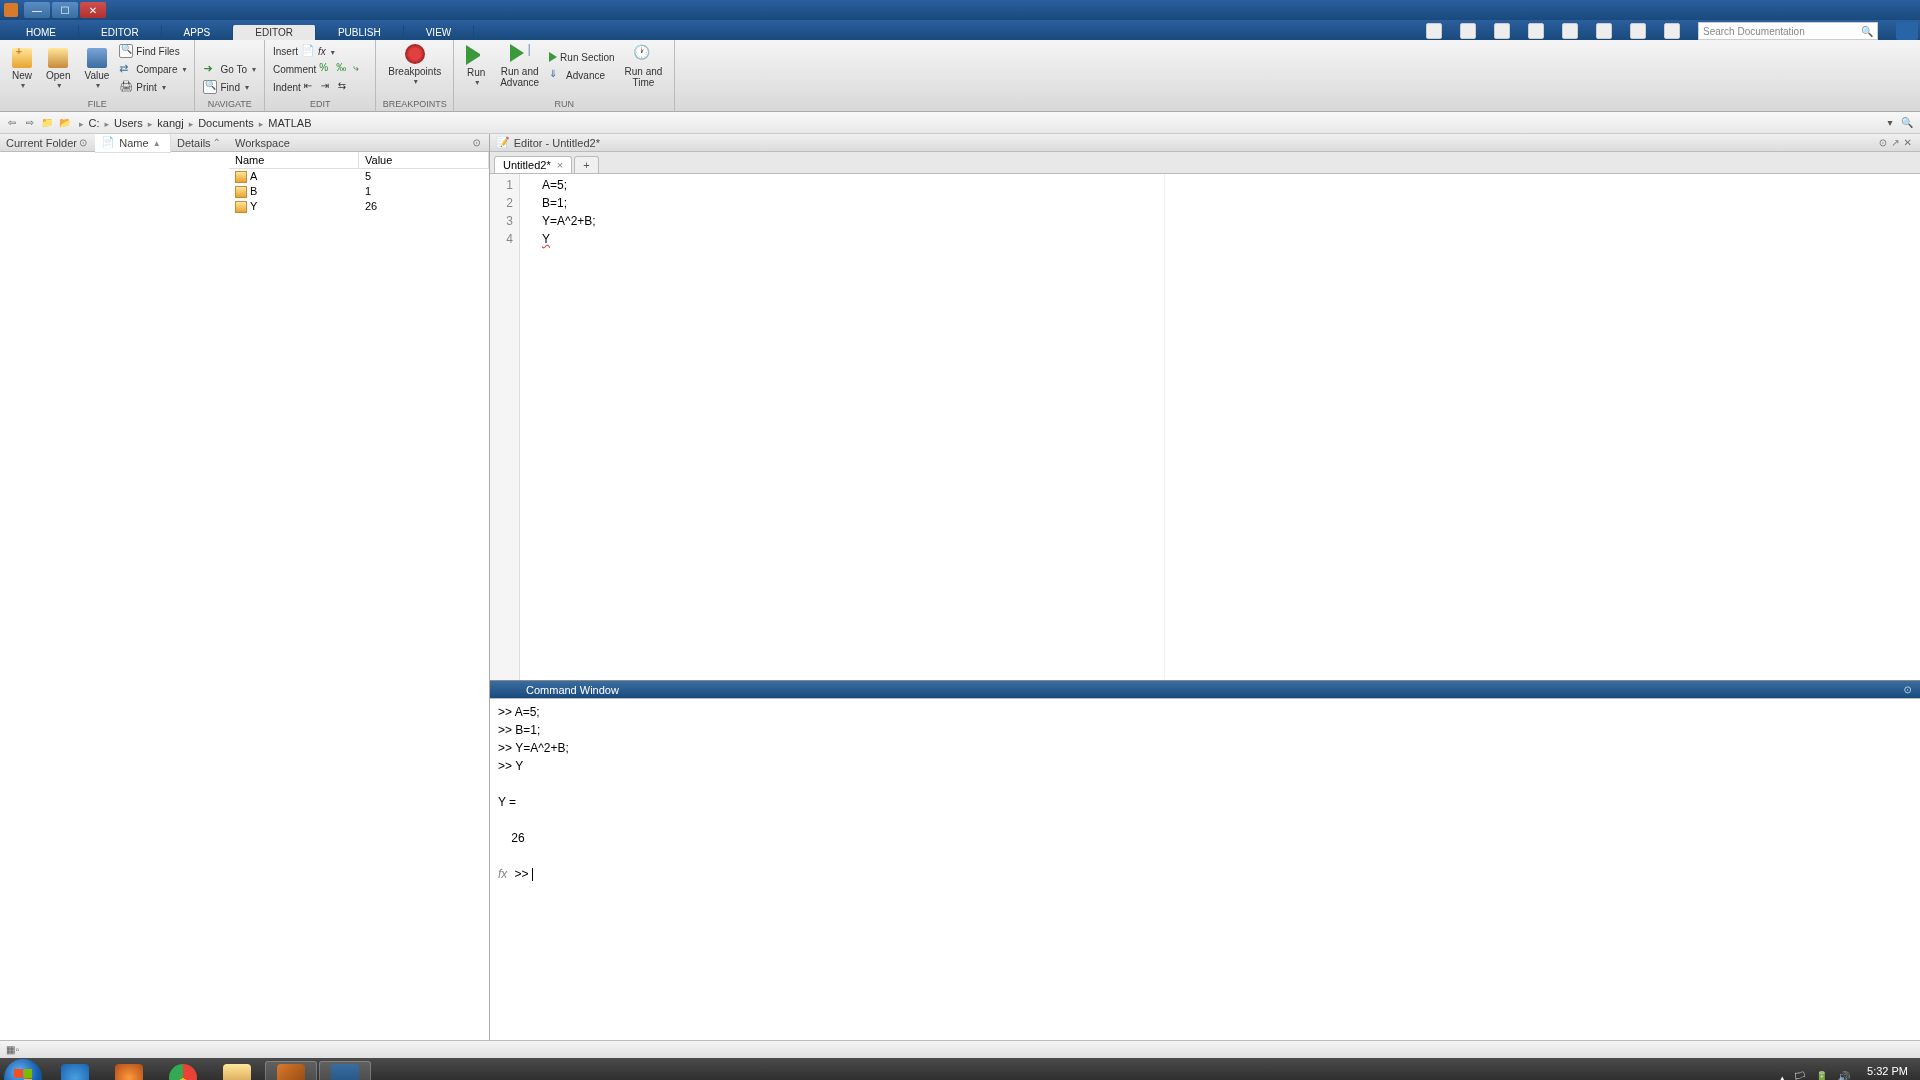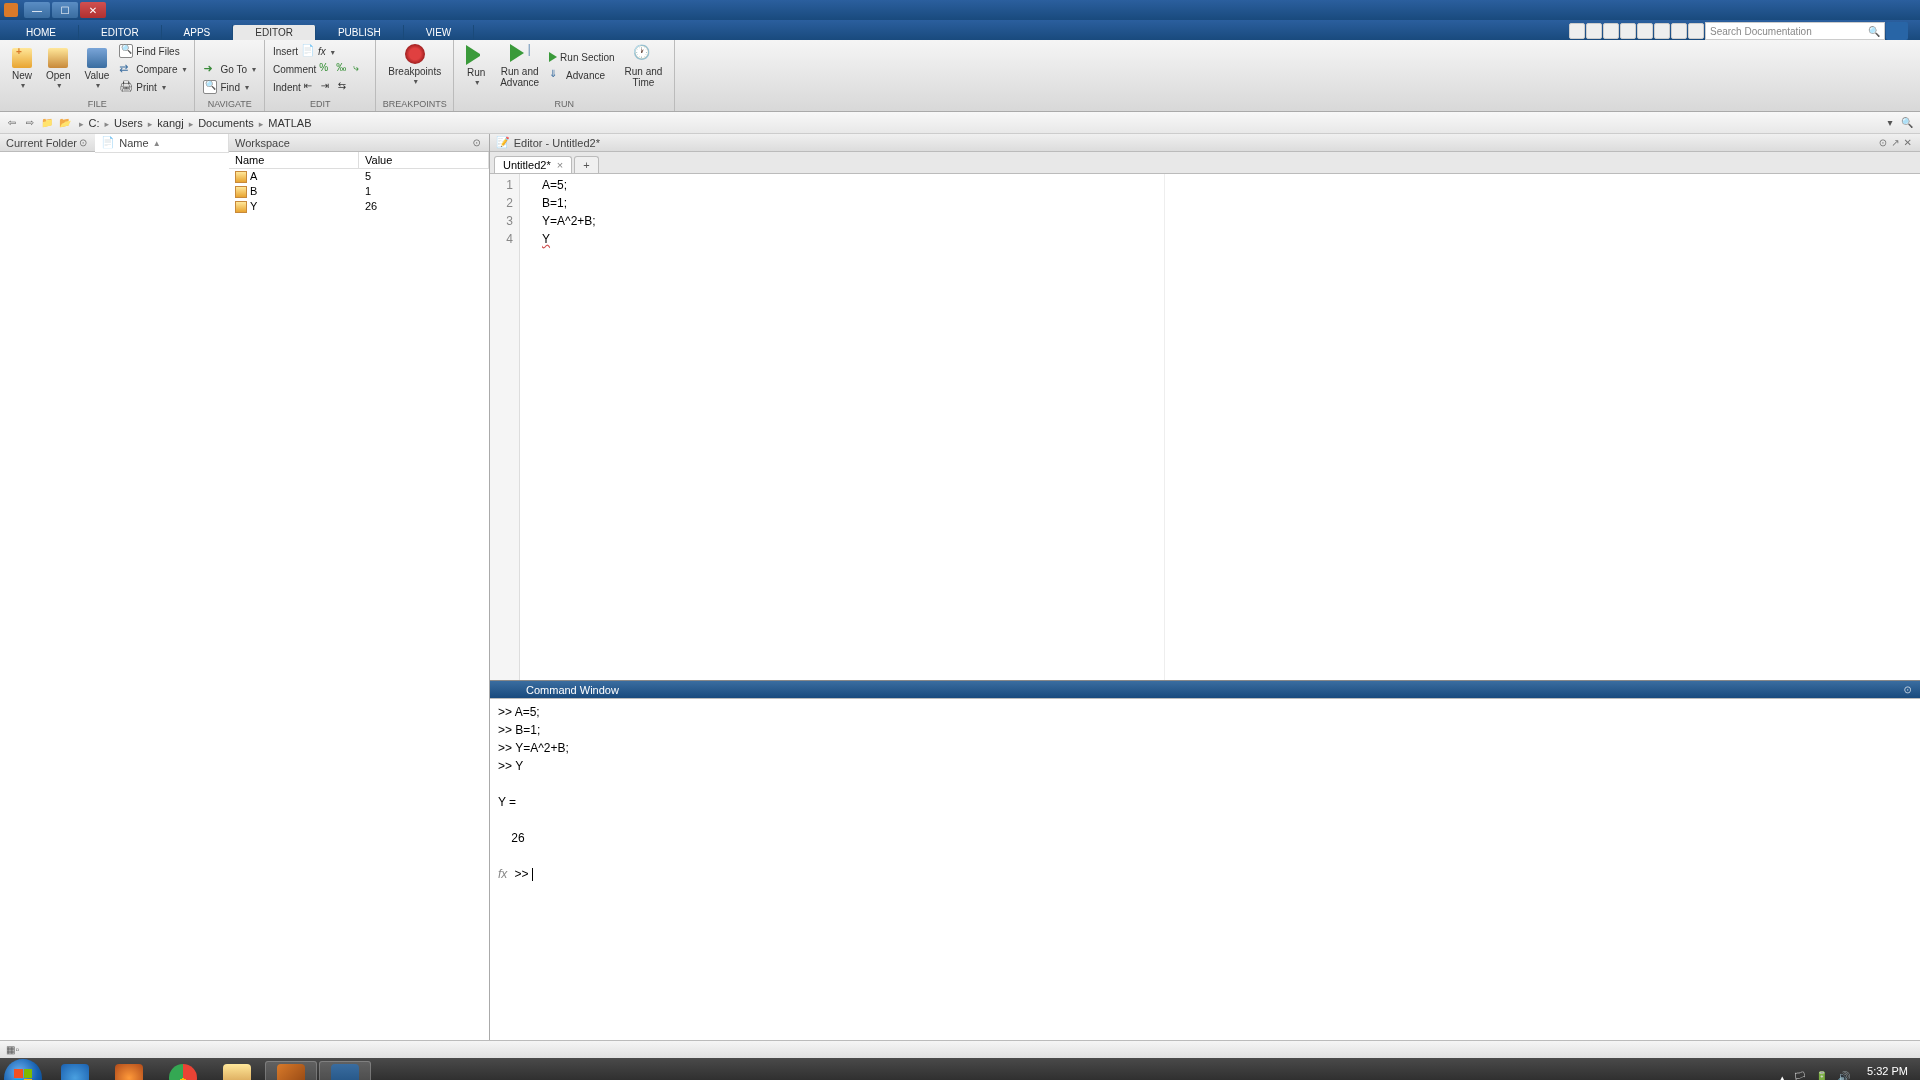"Search Documentation" .quickbar { gap: 1px -> 18px; padding-right: 12px -> 2px }
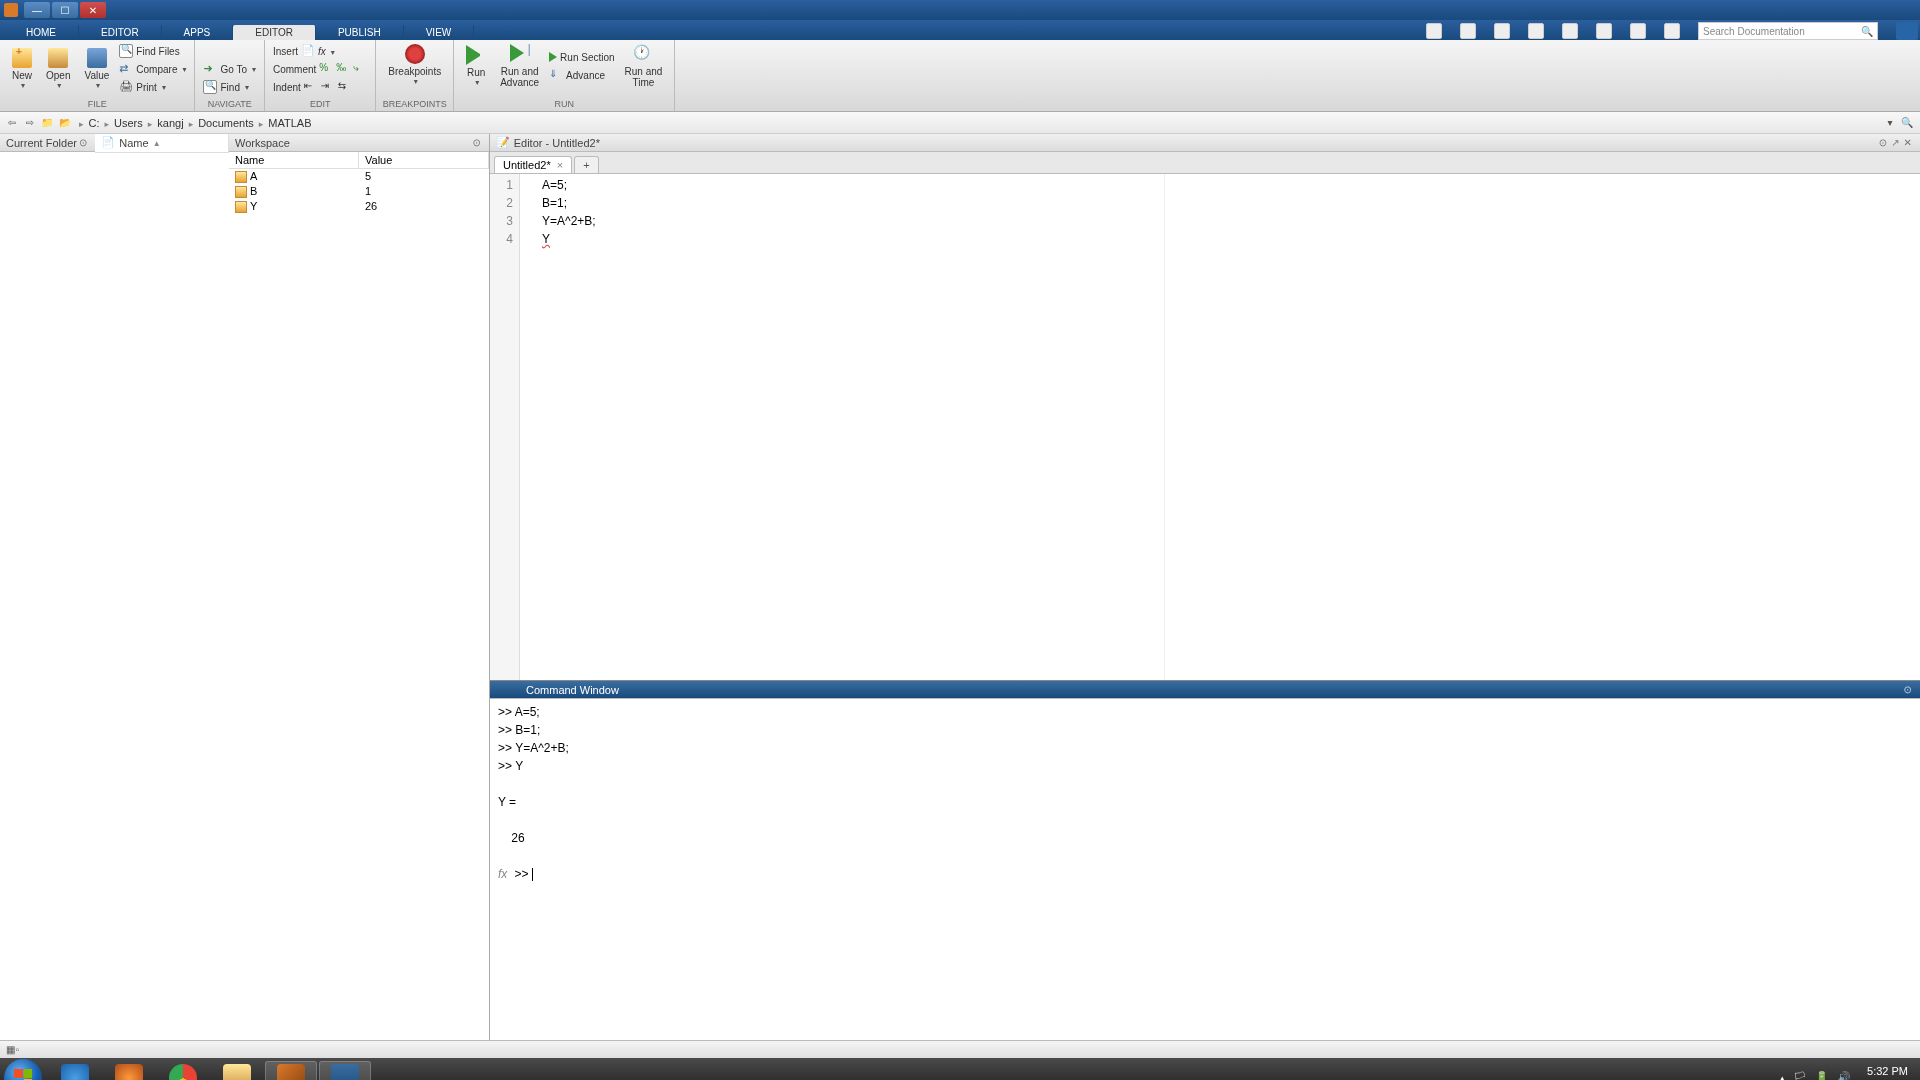"Details" div.panel-header { html: none -> <div> <span>Details</span> <span></span> <span>⌃</span> </div> }
